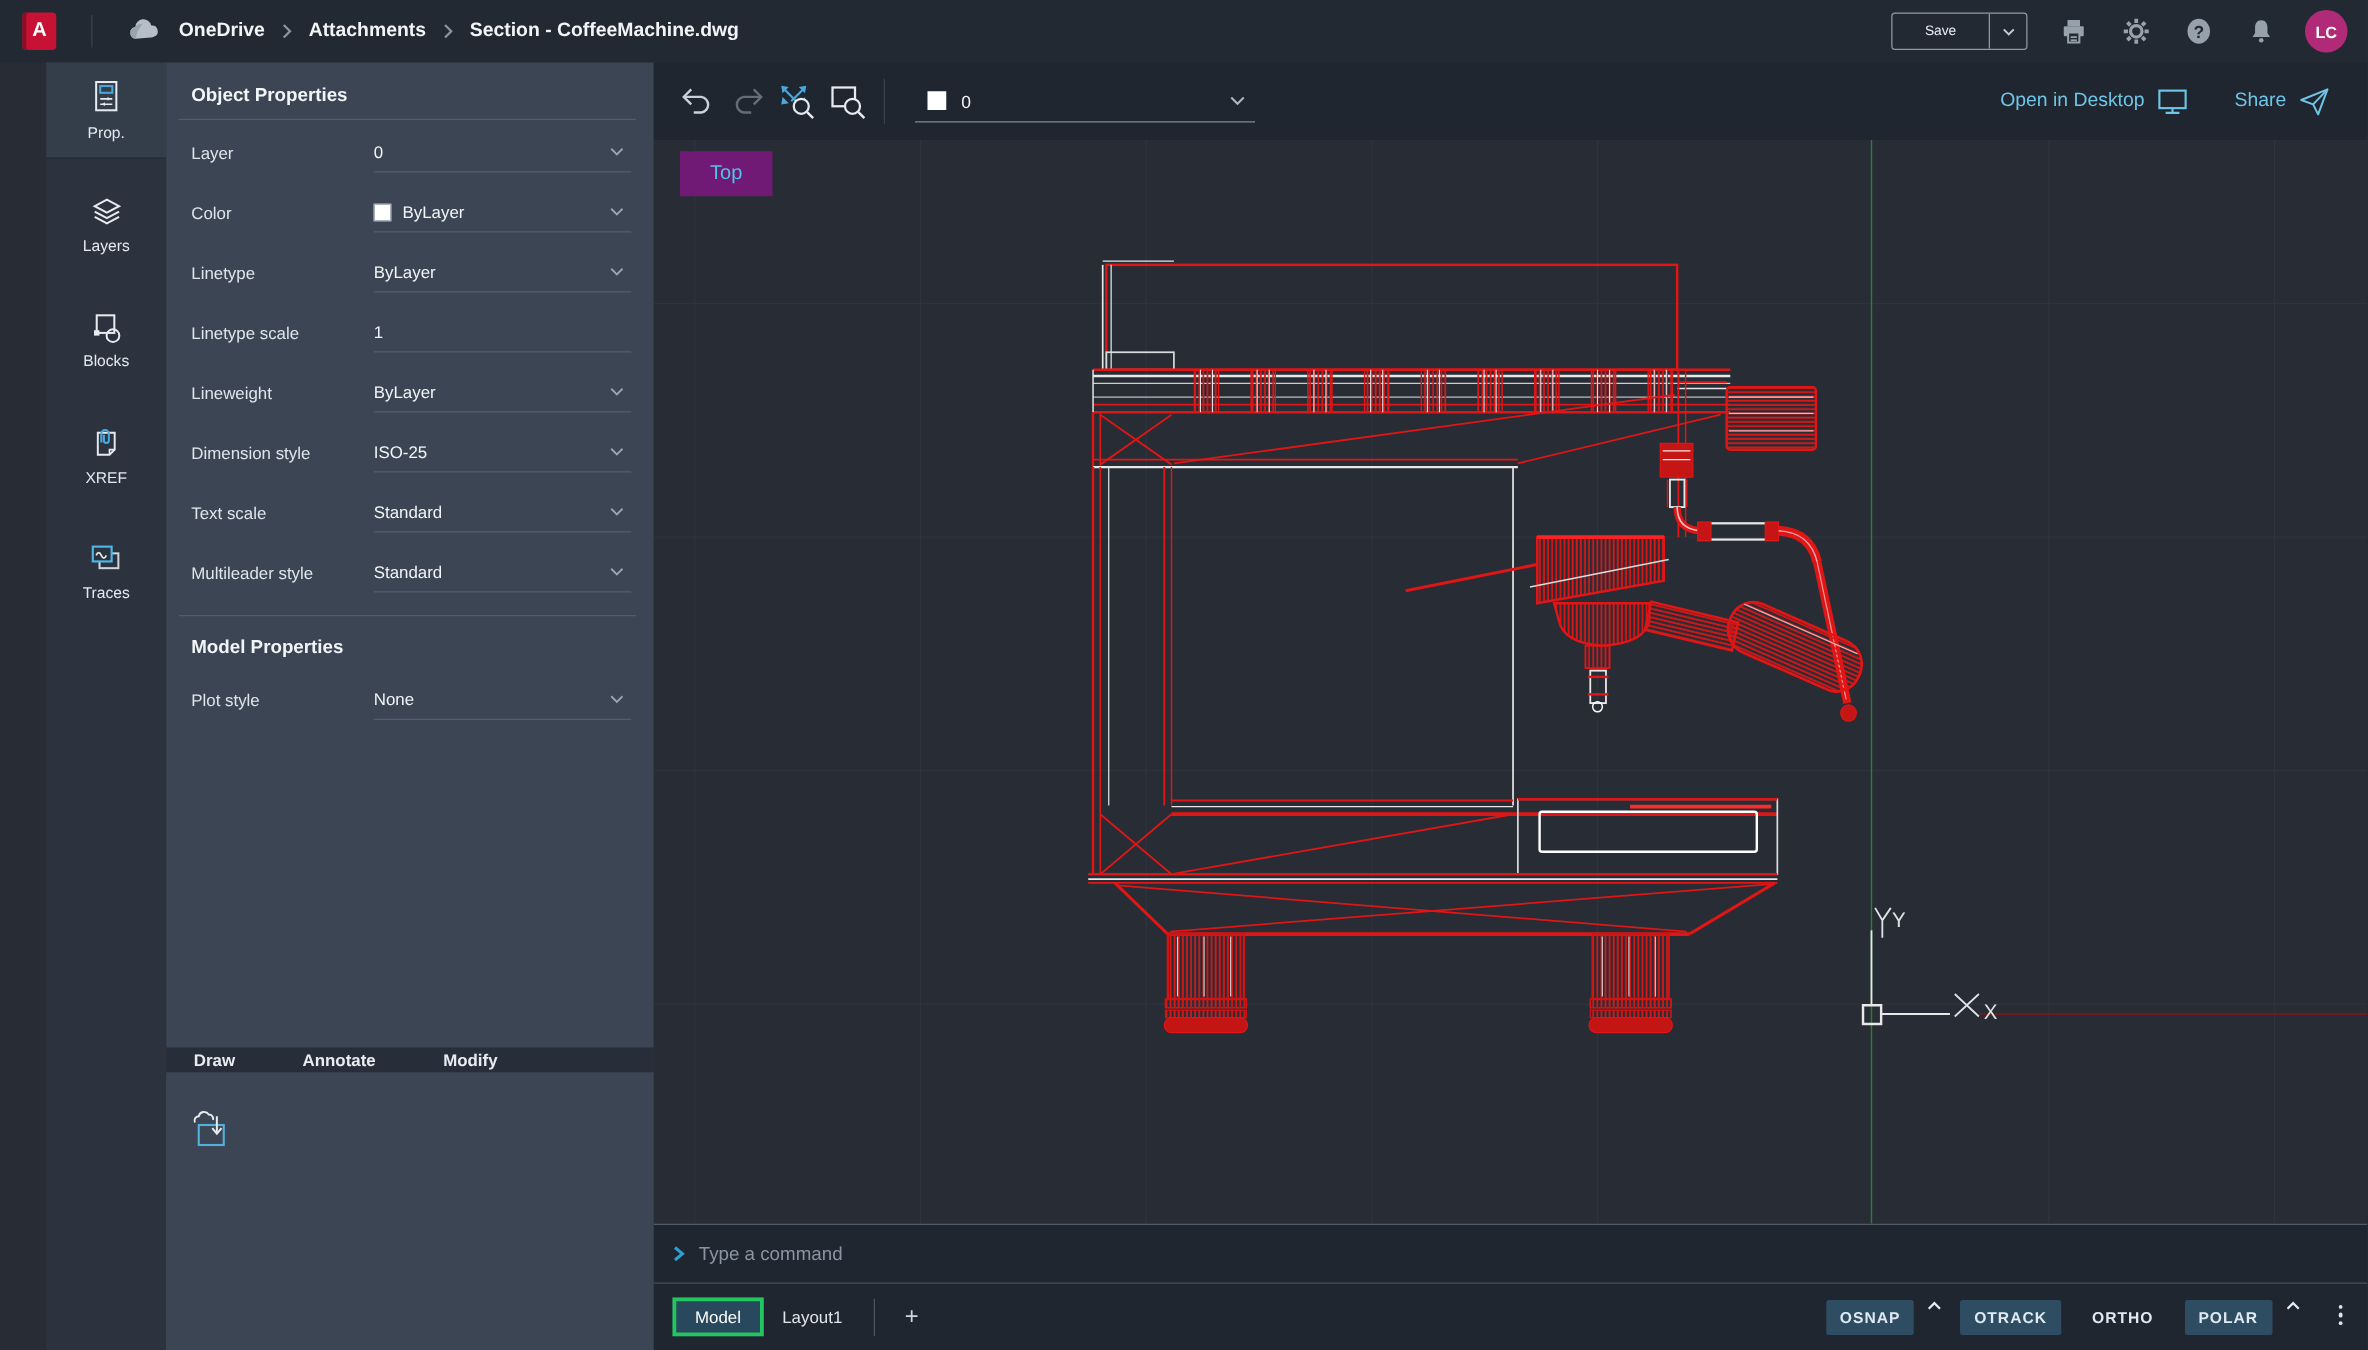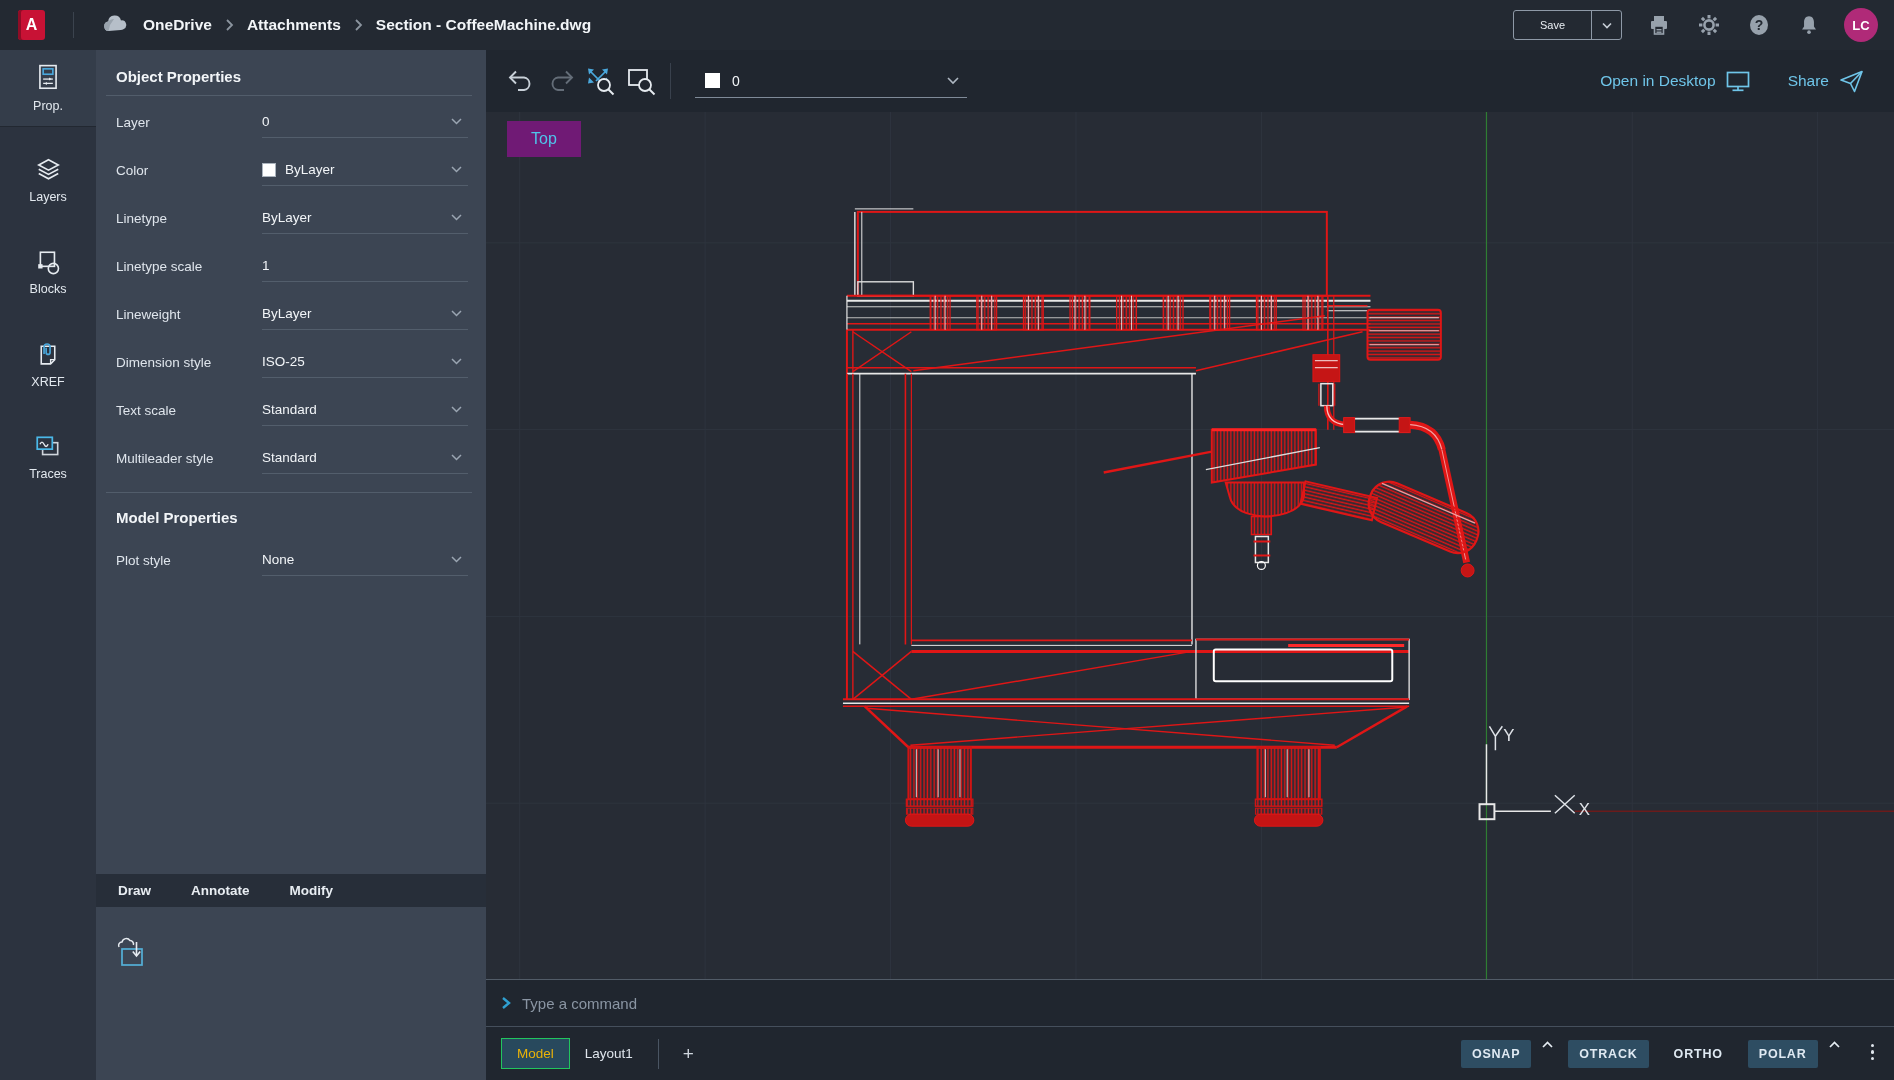"Prop." .rail { margin-left: none -> 37px }
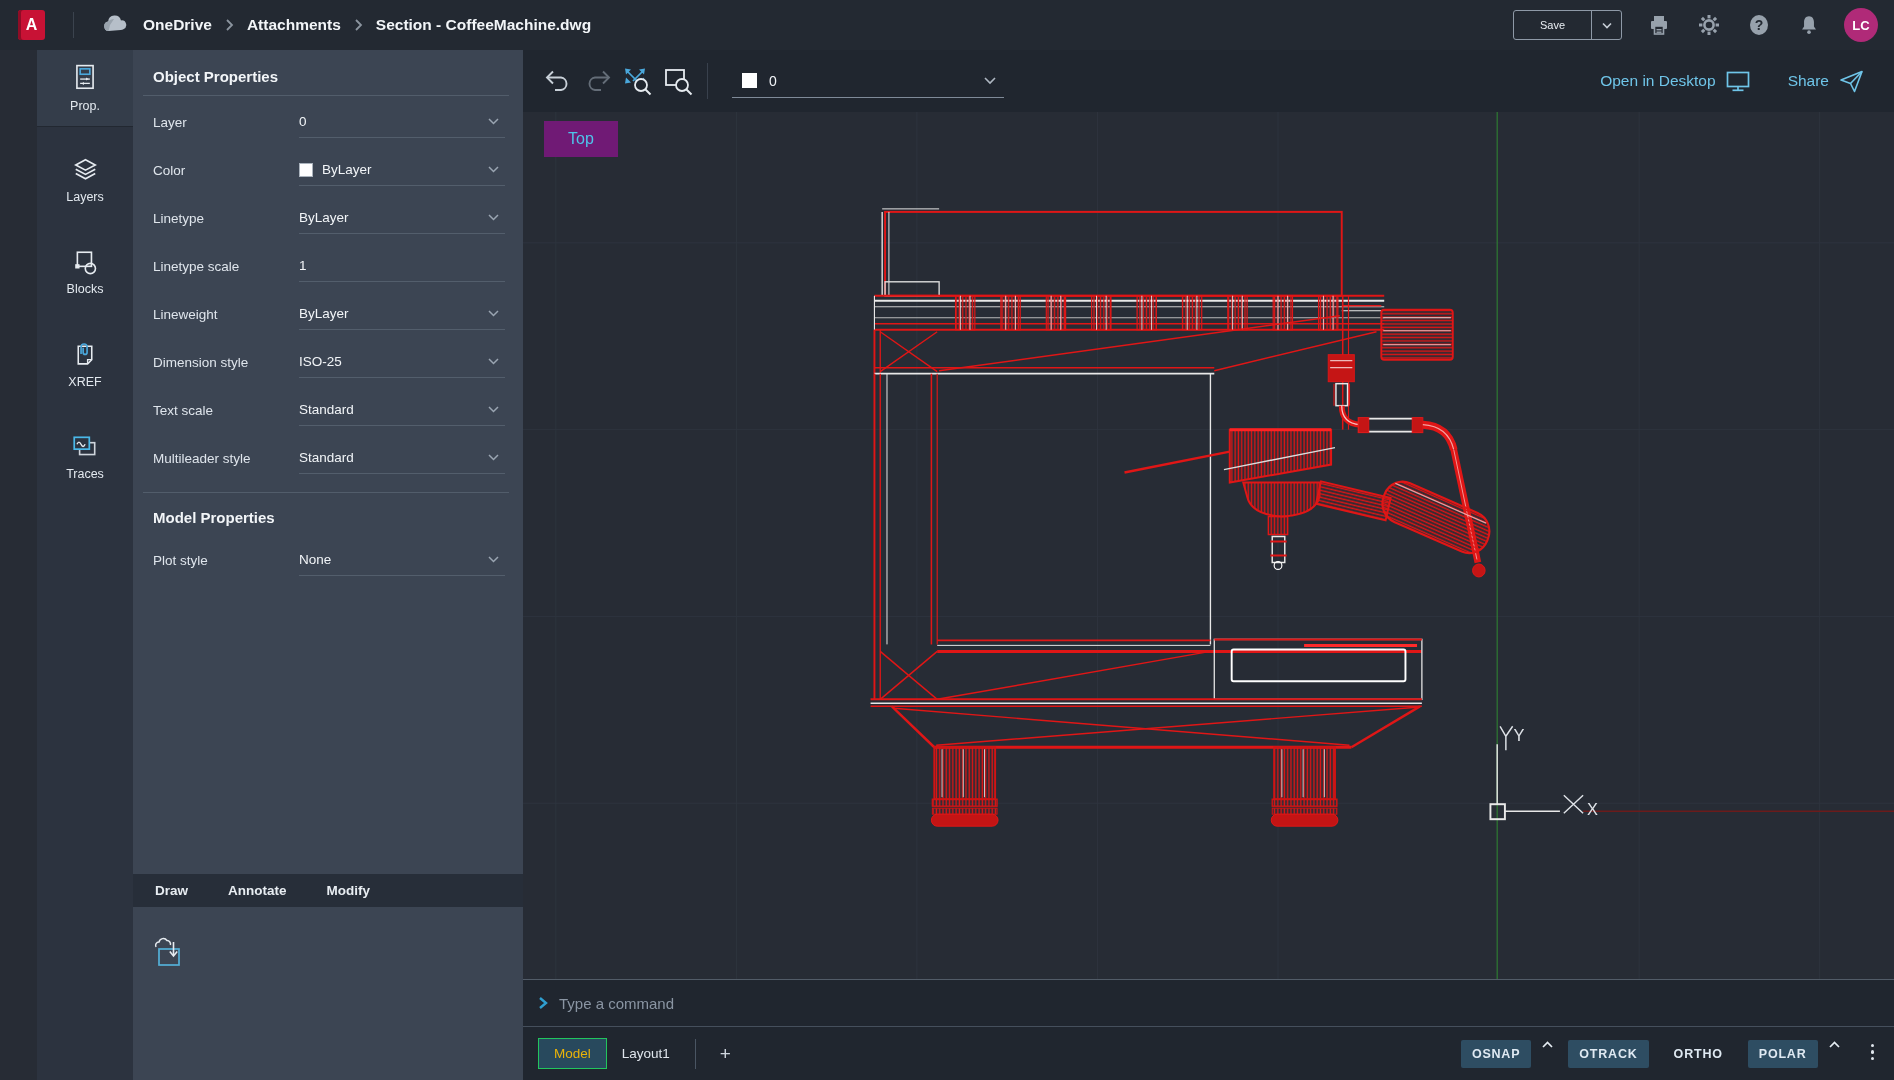"Draw" .draw-bar { gap: 40px -> 54px; height: 33px -> 20px; margin-top: 36px -> none }
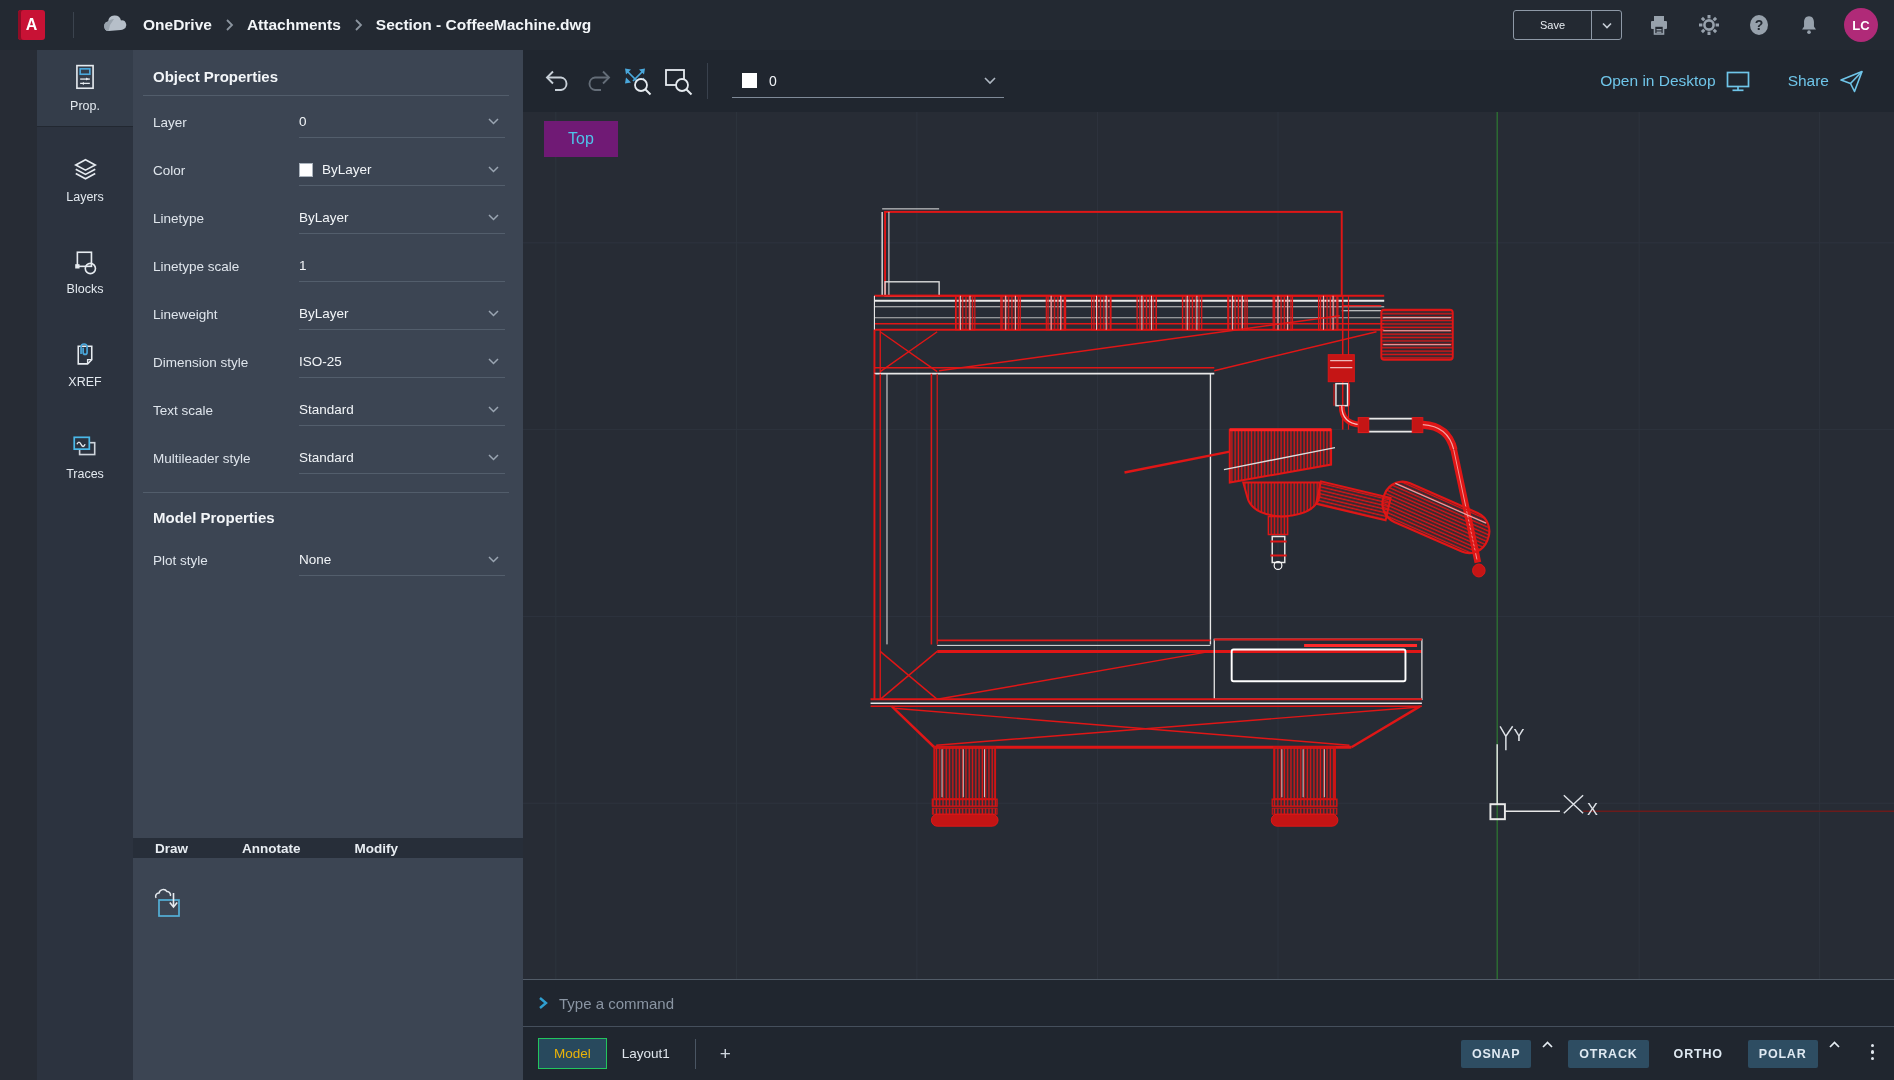"Model" .ltab.active { border: 1px solid #22c55e -> 3px solid #22c55e; color: #eab308 -> #ffffff }
